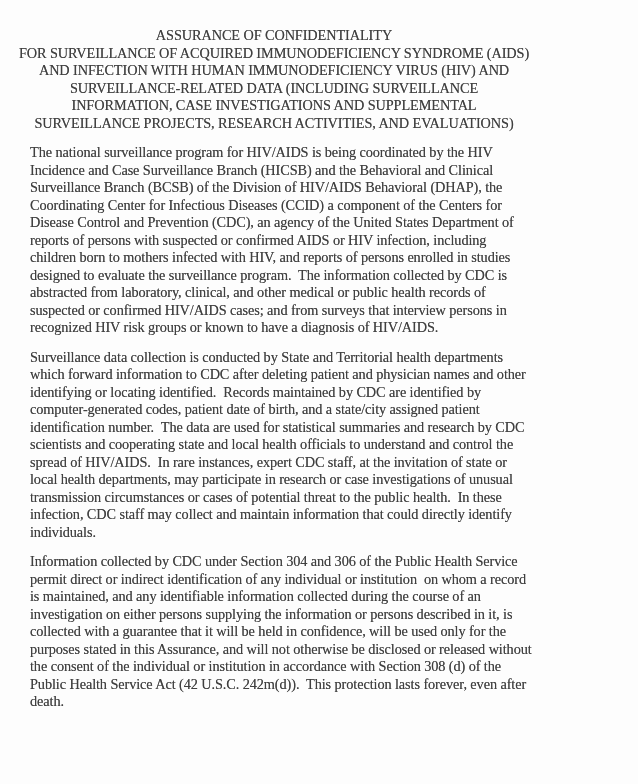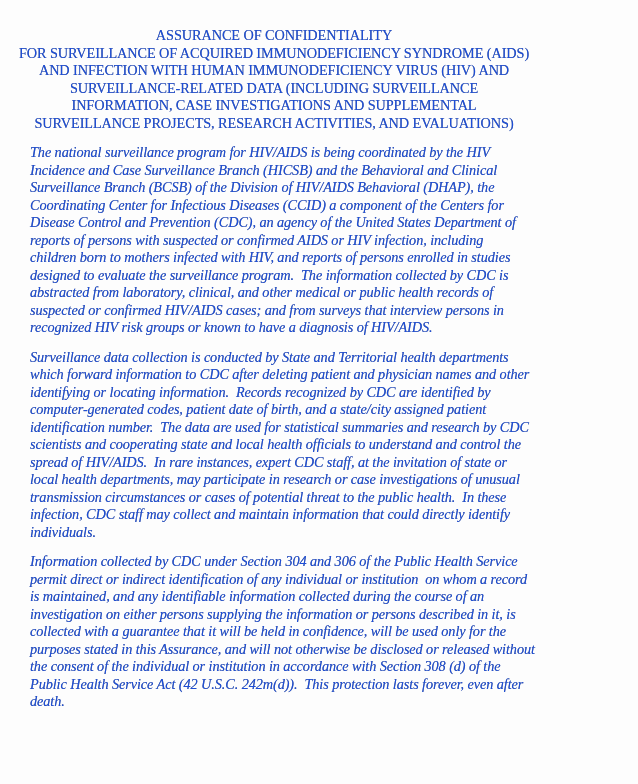"ASSURANCE OF CONFIDENTIALITY" .page { color: #1d4ed8 -> #404040 }
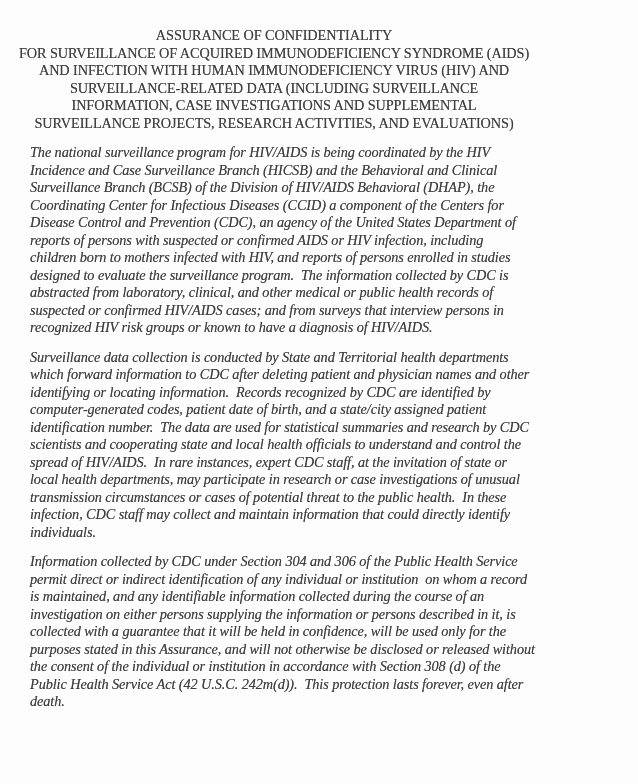"The national surveillance program for" .doc-body { font-style: italic -> none }
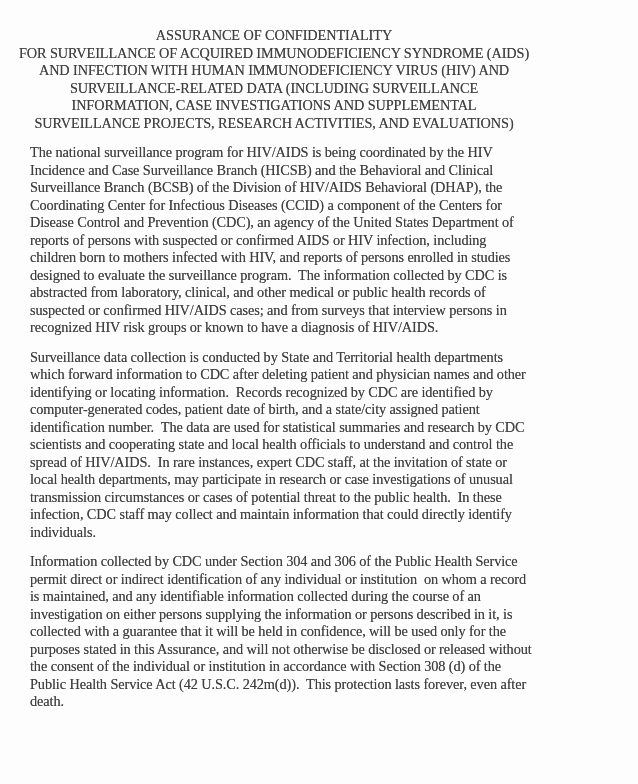"identifying or locating information." div.text-line { text: information.  Records recognized -> identified.  Records maintained }
